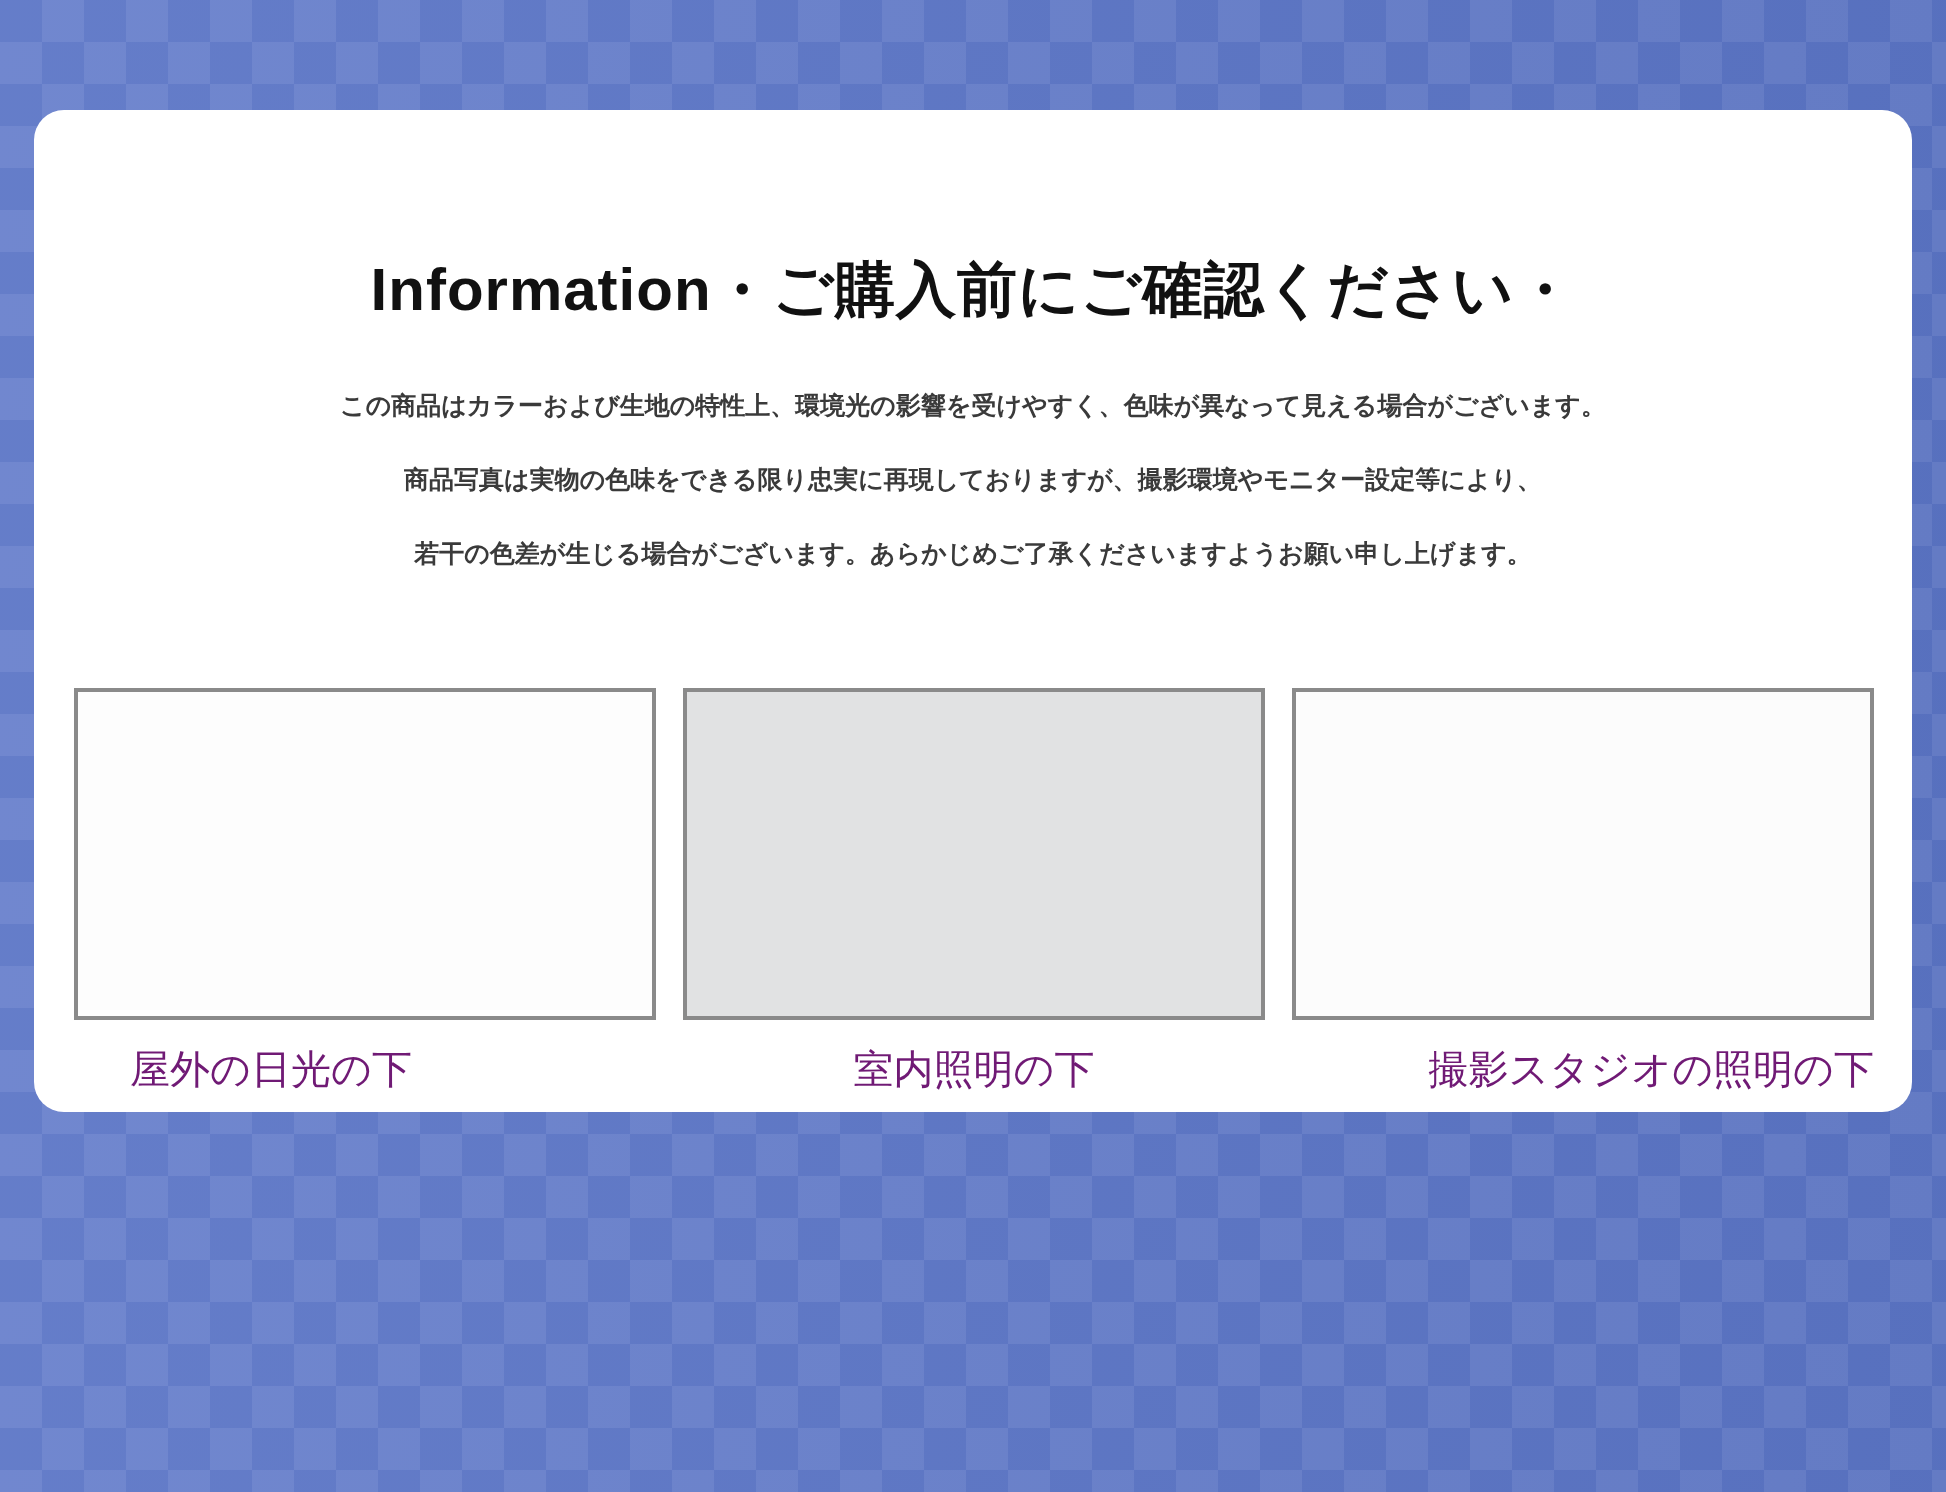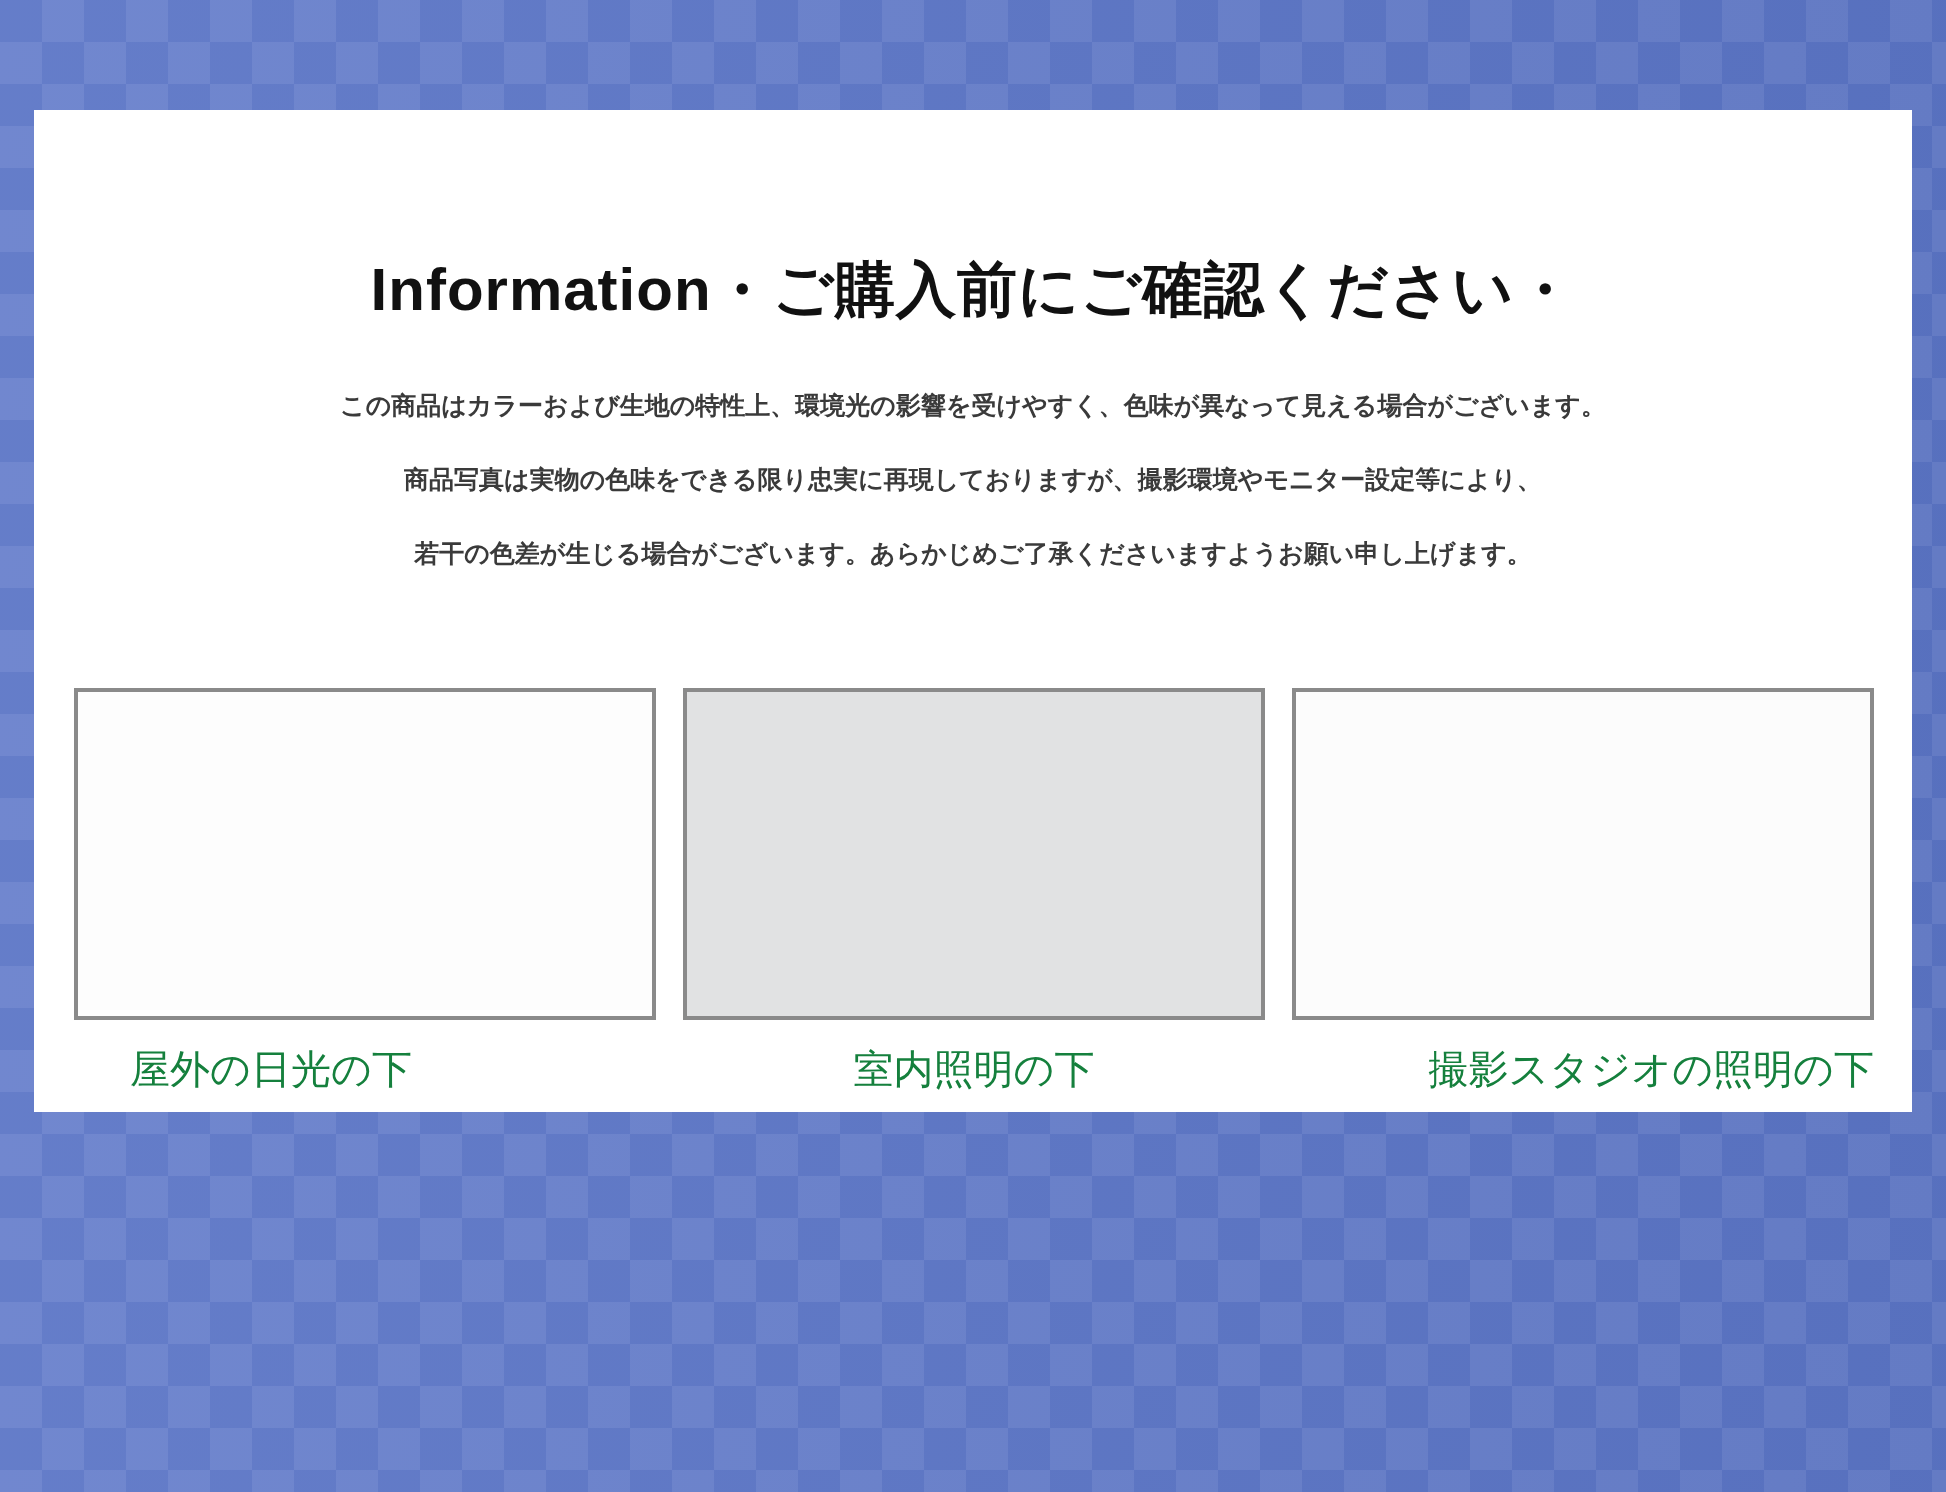"Information・ご購入前にご確認ください・" #card { border-radius: none -> 30px }
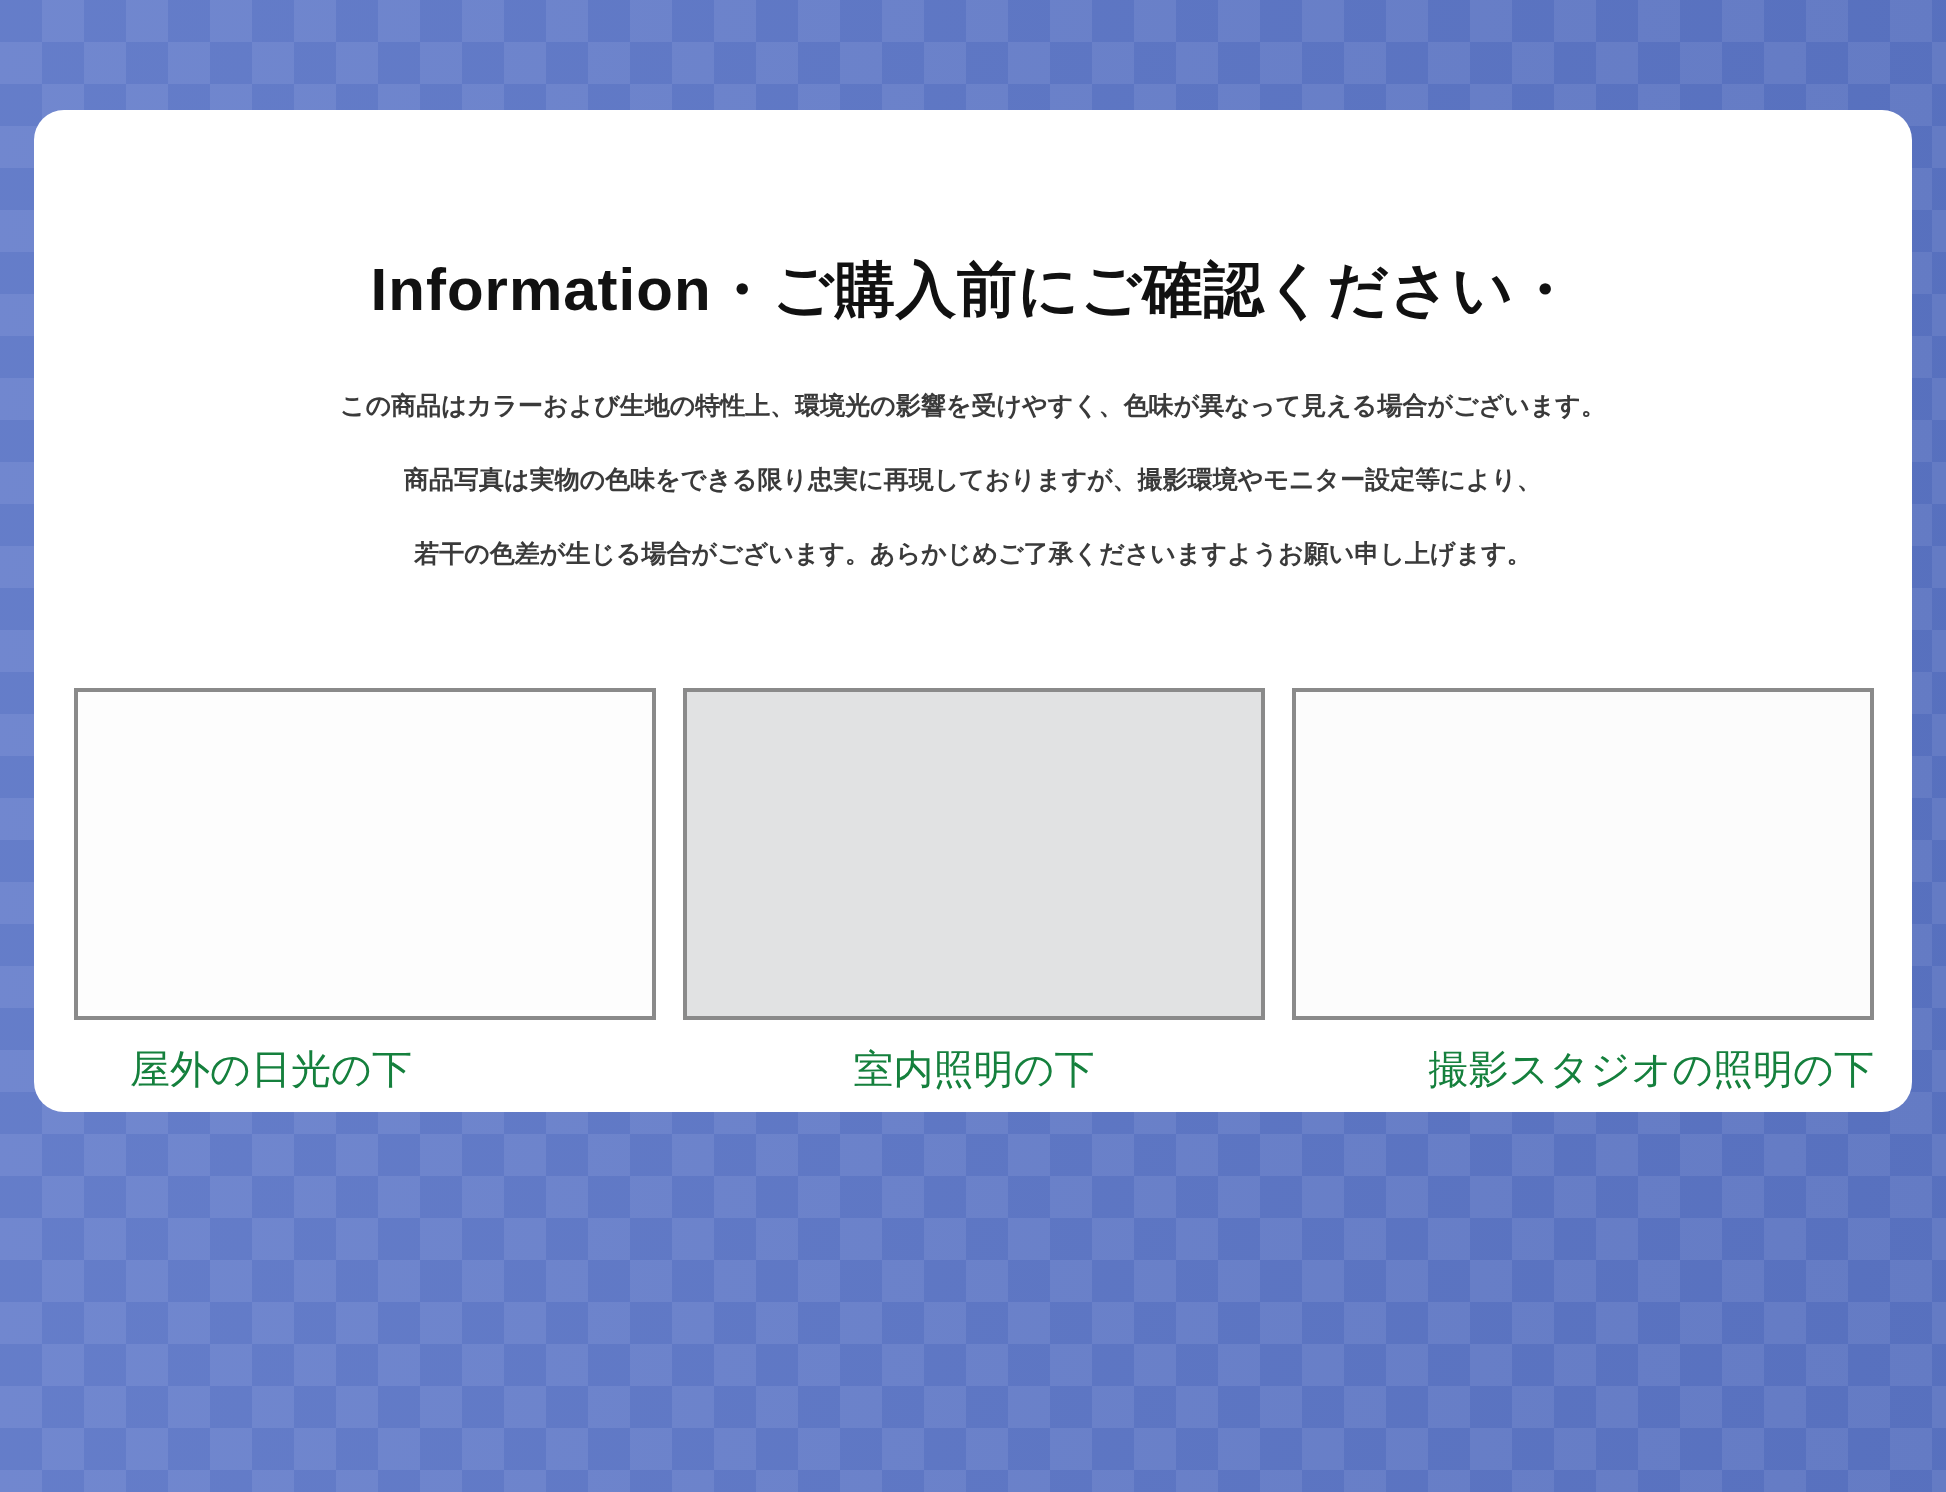"屋外の日光の下" .caption { color: #15803d -> #701a75 }
